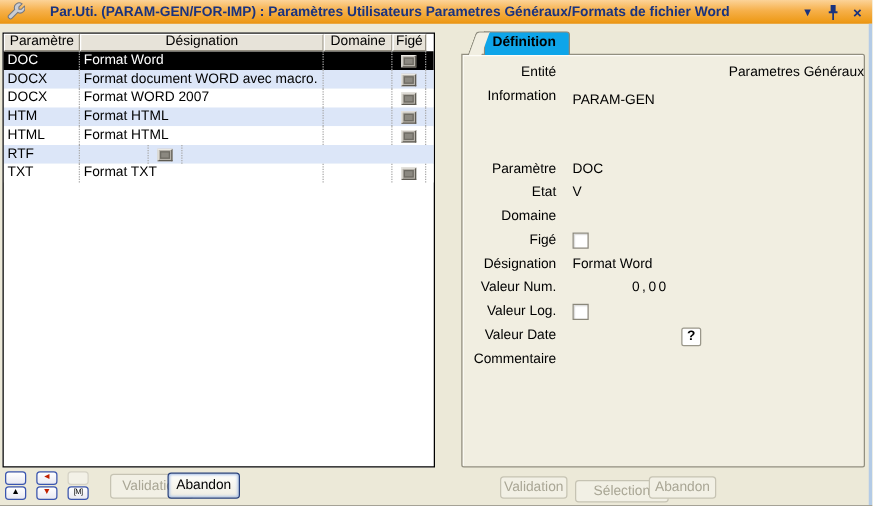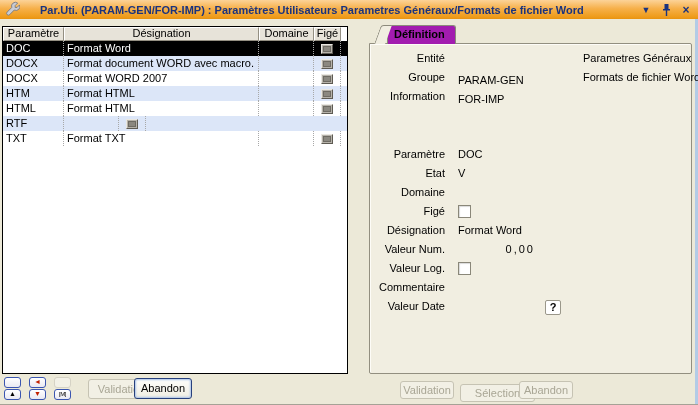"Définition" .tab { background: #a21caf -> #0ea5e9 }
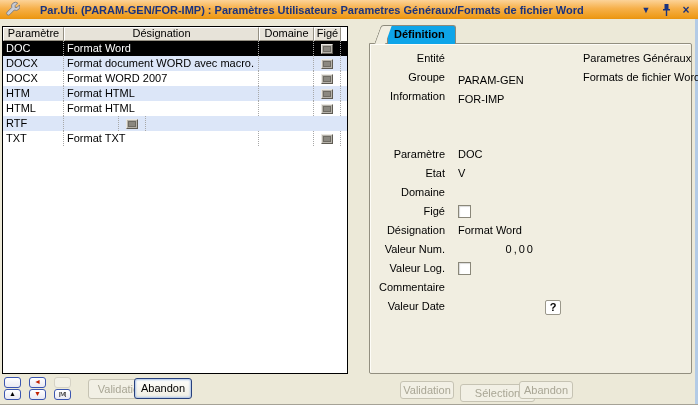"Groupe" div.frow { html: <div> <span>Groupe</span> <span>FOR-IMP</span> <span>Formats de fichier Word</span> </div> -> none }
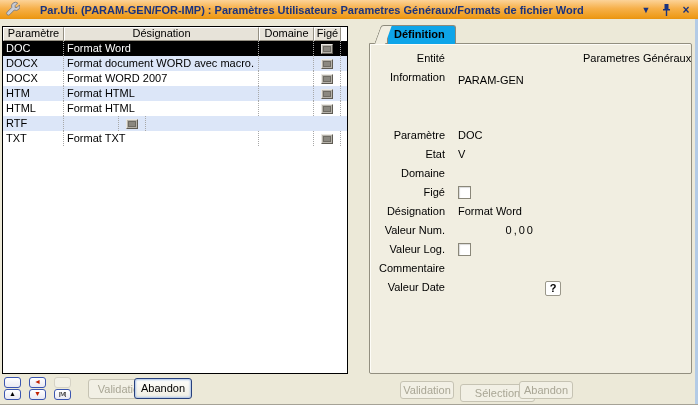"Commentaire" div.frow { order: before "Valeur Date" -> after "Valeur Date" }
